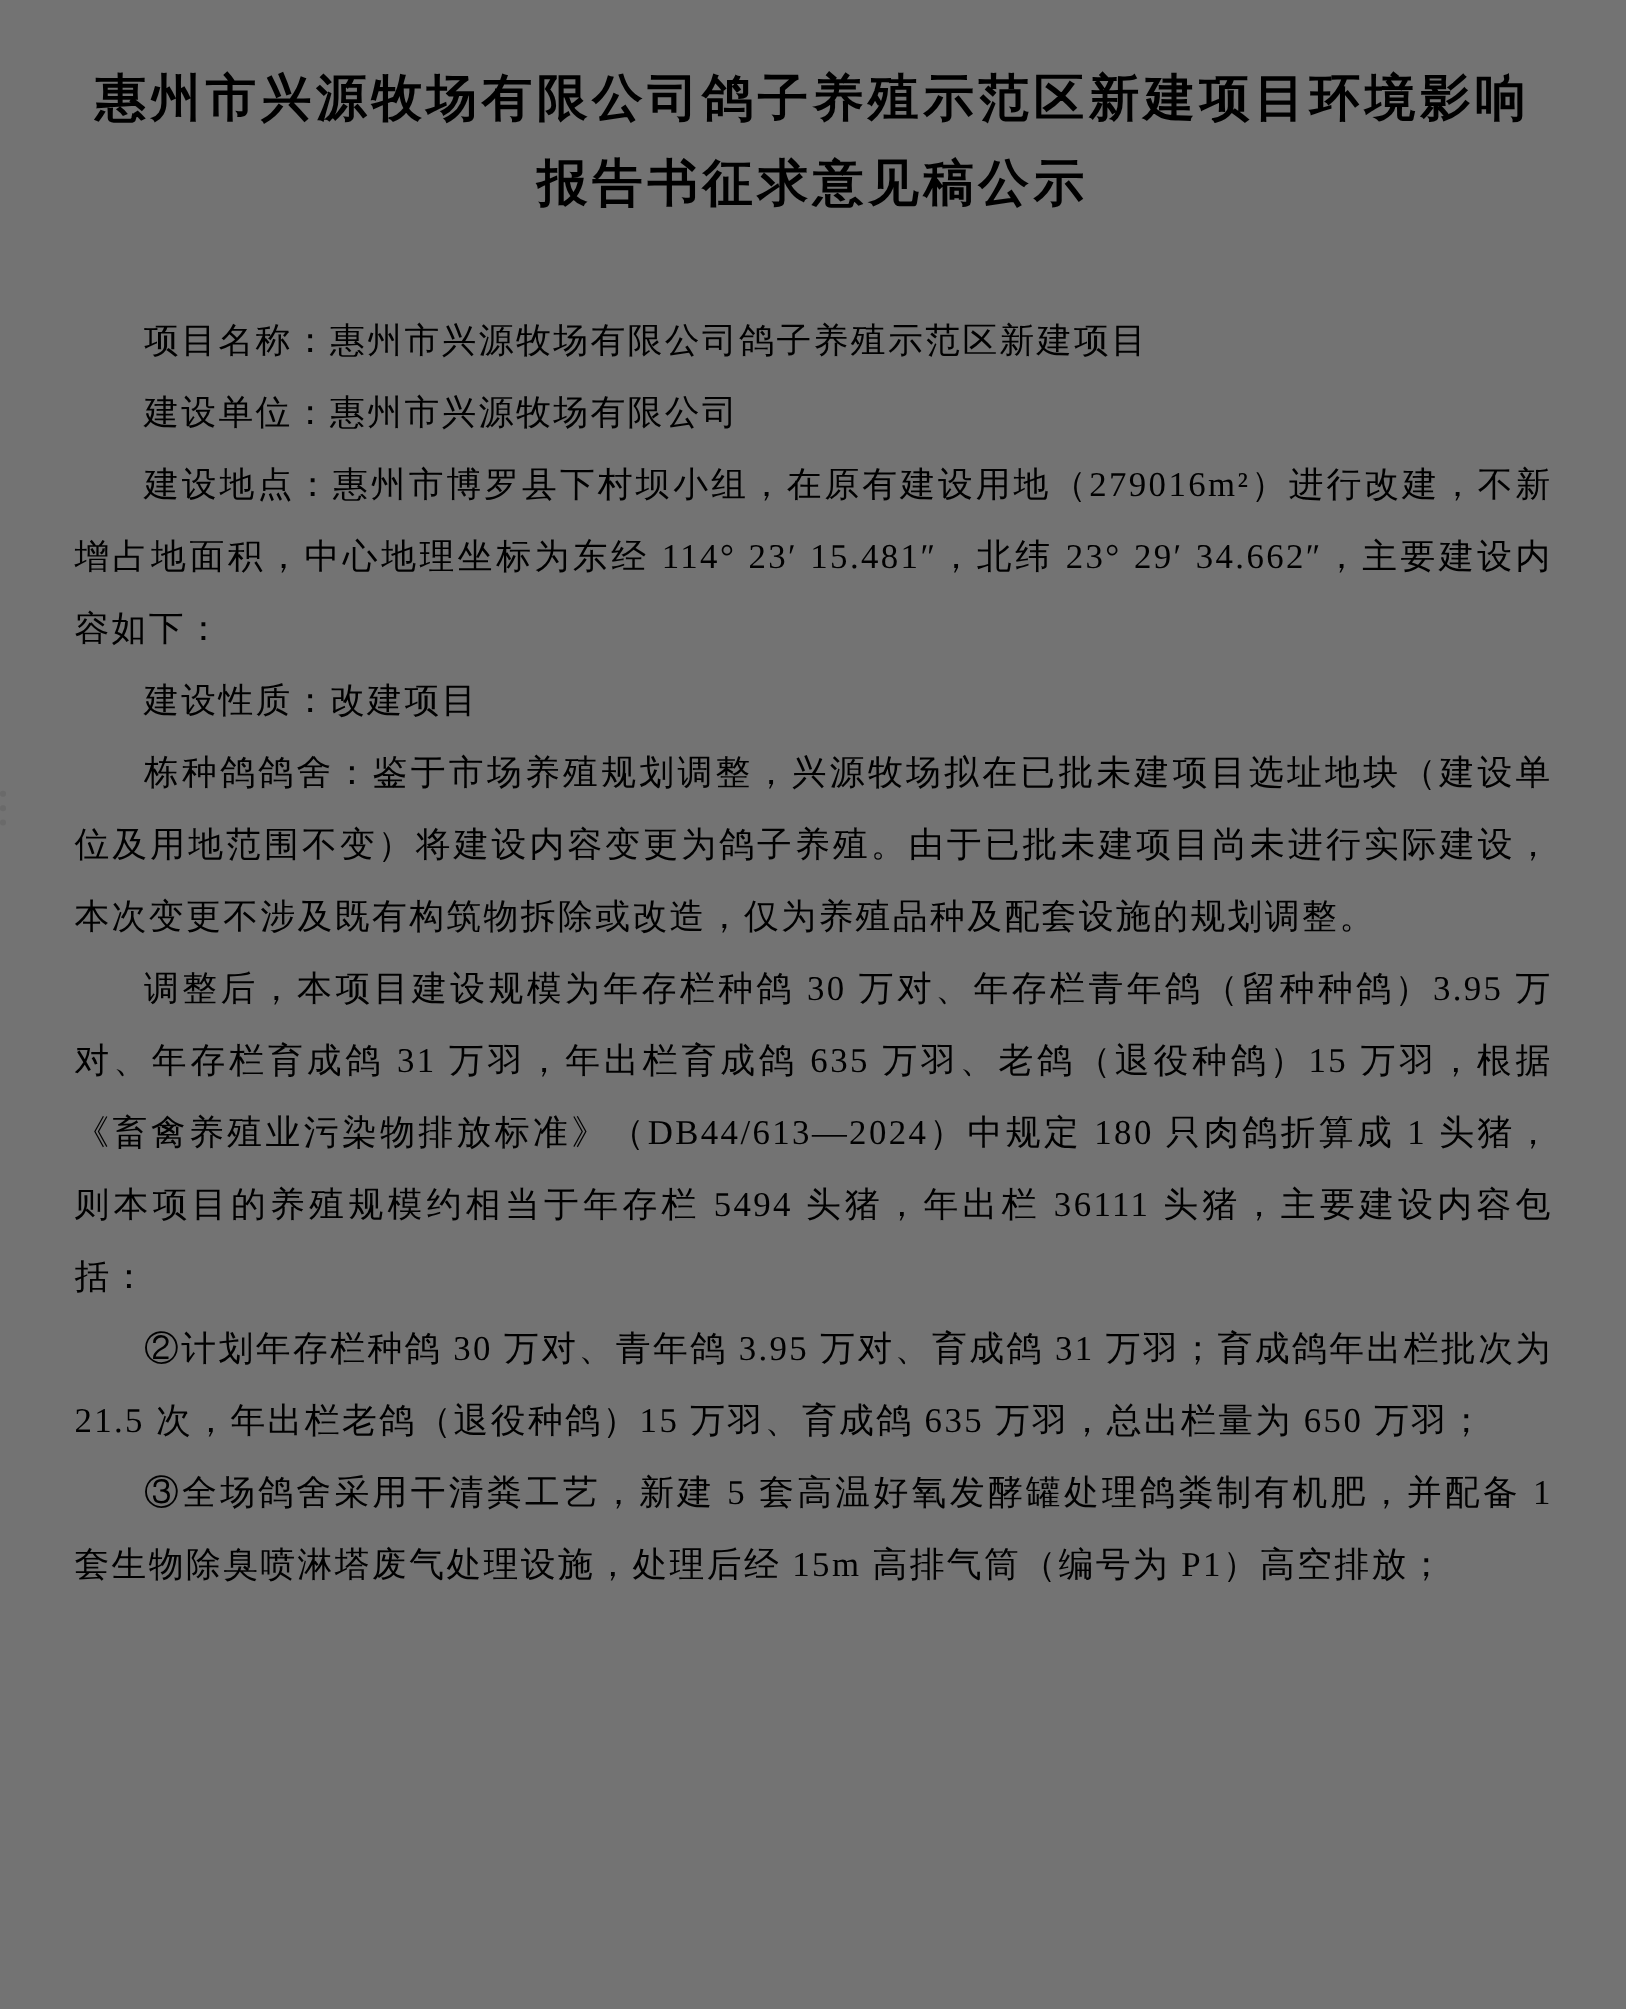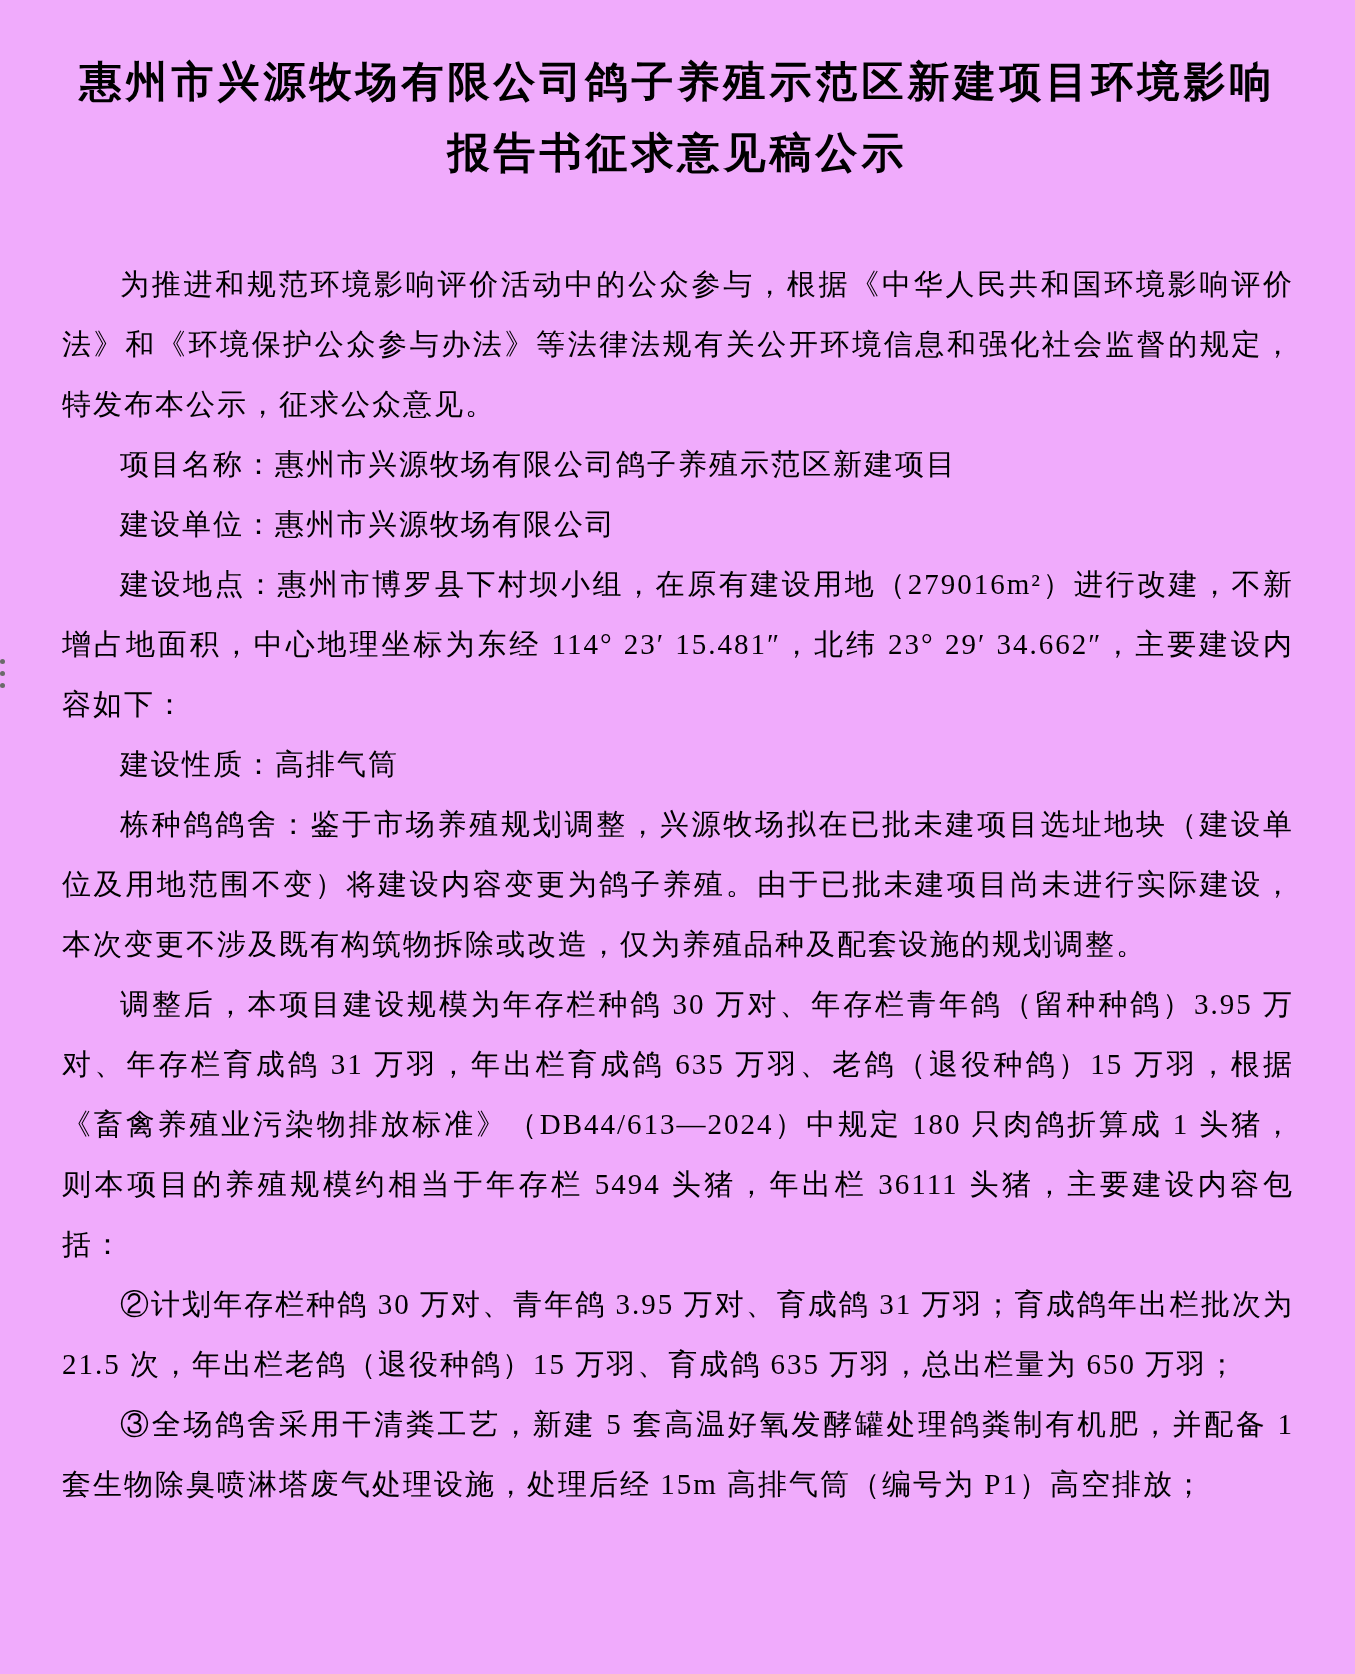"惠州市兴源牧场有限公司鸽子养殖示范区新建项目环境影响" .page { background: #f0abfc -> #737373 }
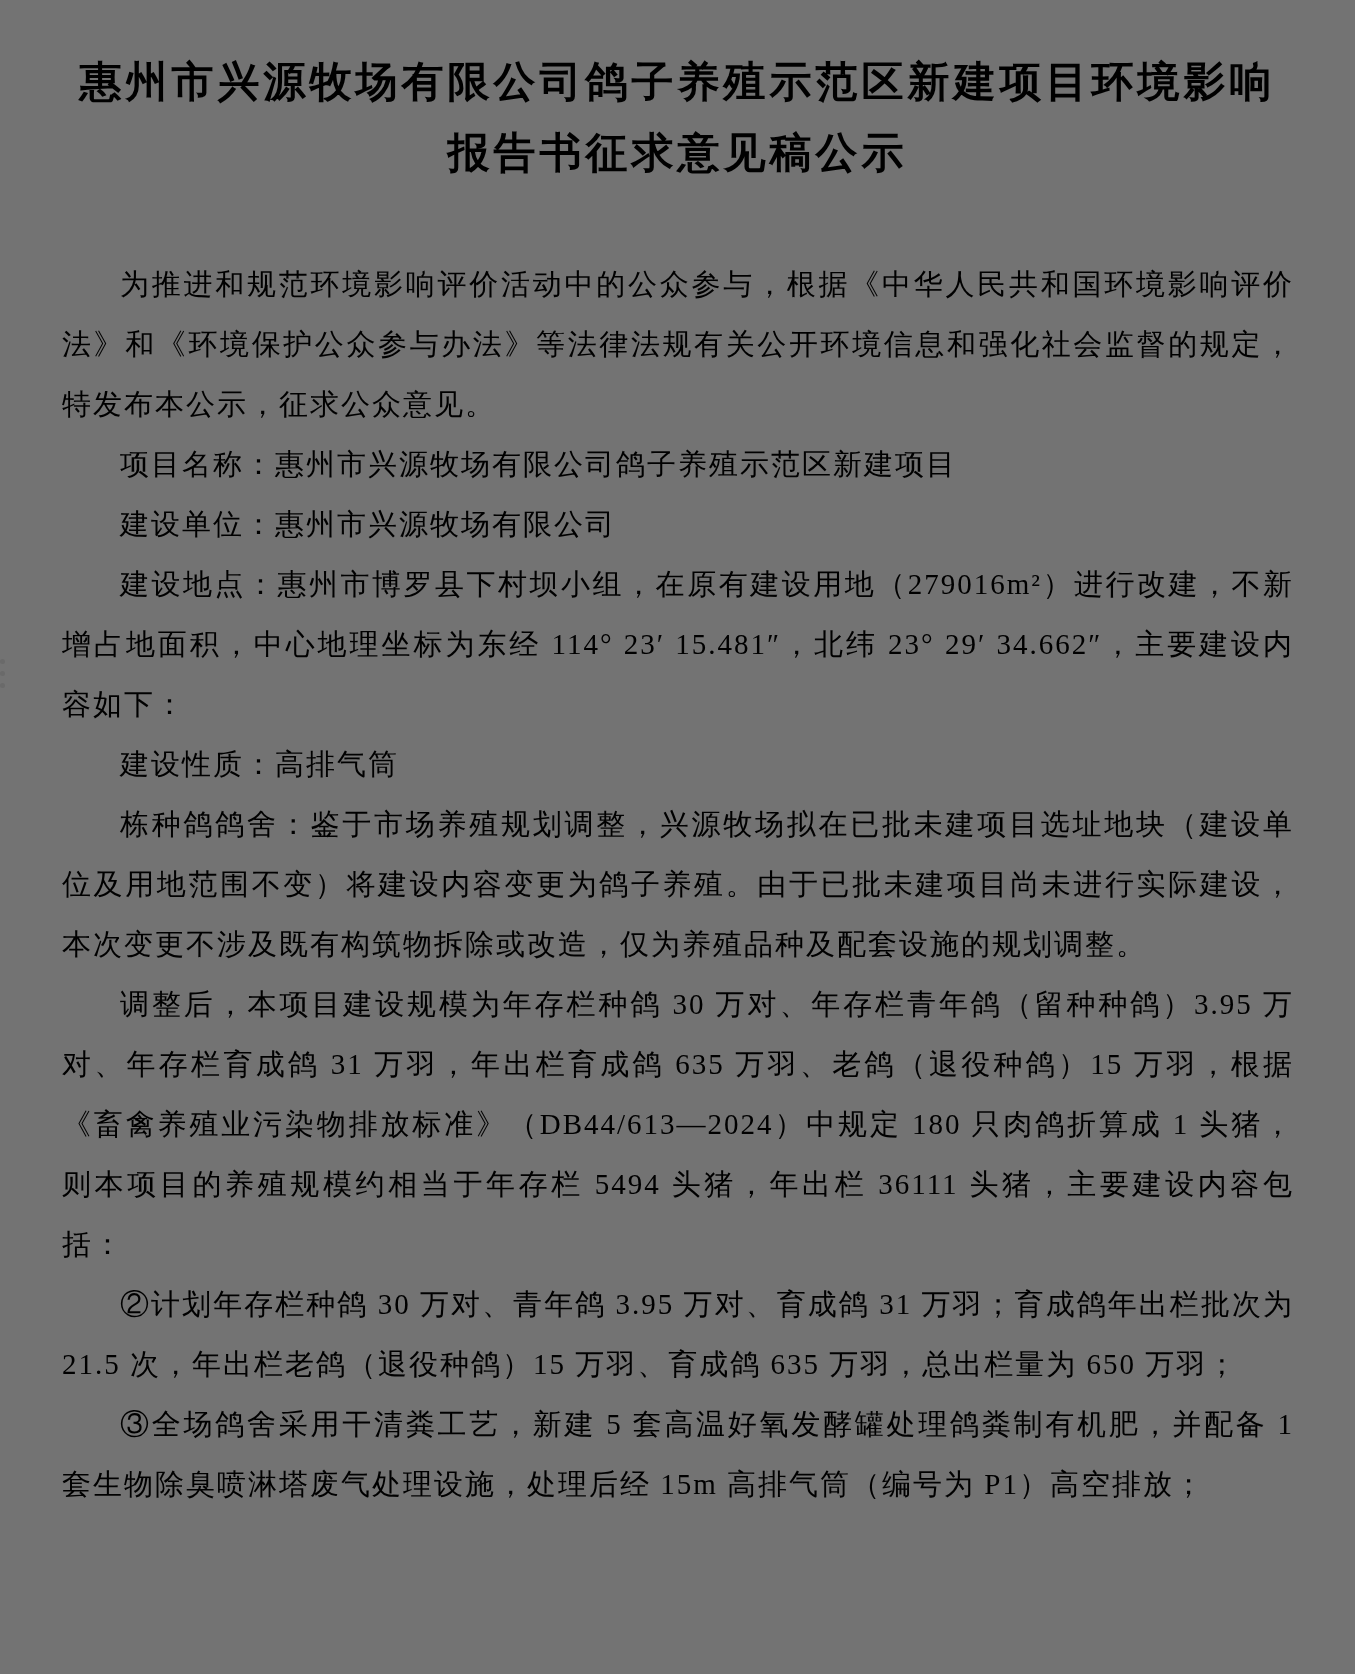"为推进和规范环境影响评价活动中的公众参与，根据《中华人民共和国环境影响评价法》和" p.para { html: <p>为推进和规范环境影响评价活动中的公众参与，根据《中华人民共和国环境影响评价法》和《环境保护公众参与办法》等法律法规有关公开环境信息和强化社会监督的规定，特发布本公示，征求公众意见。</p> -> none }
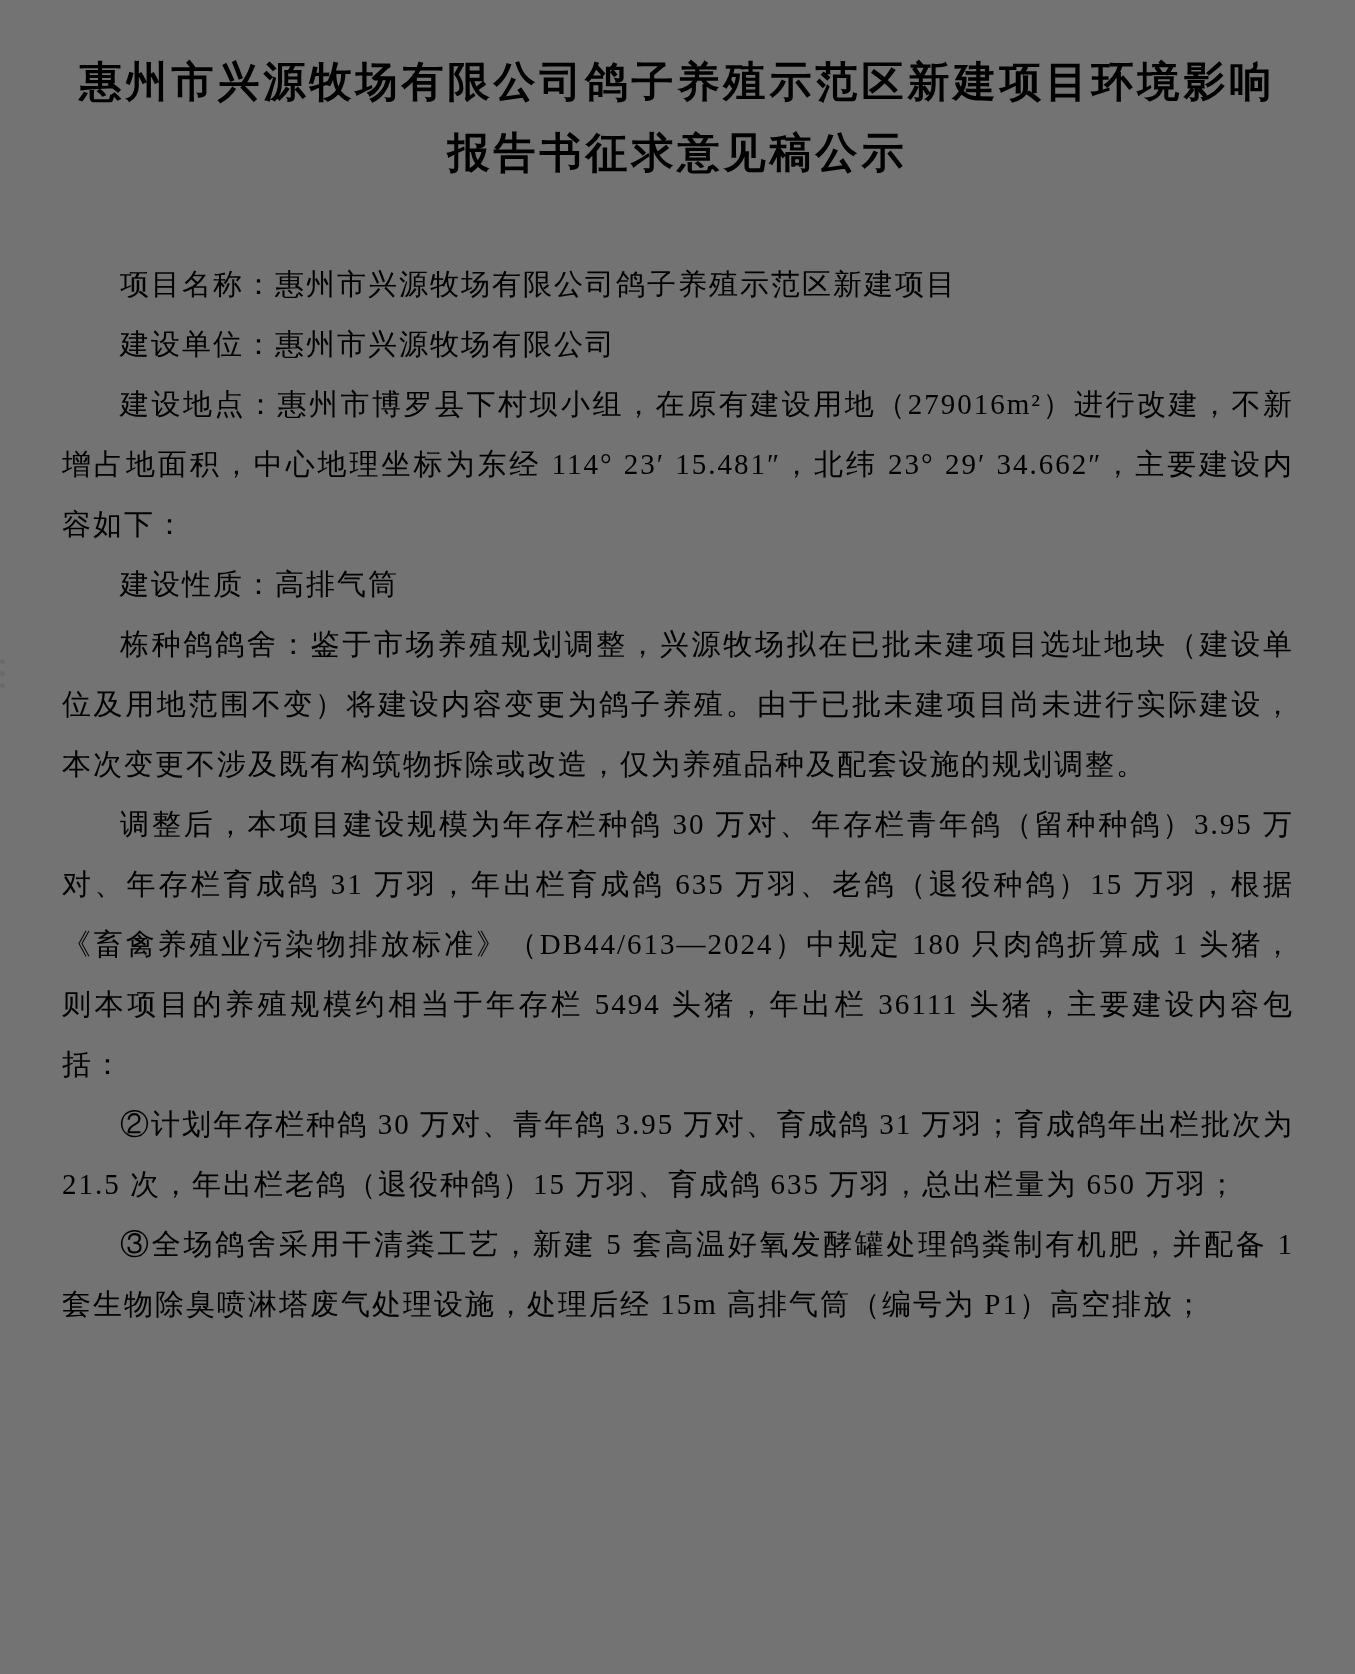"建设性质：高排气筒" p.para { text: 高排气筒 -> 改建项目 }
